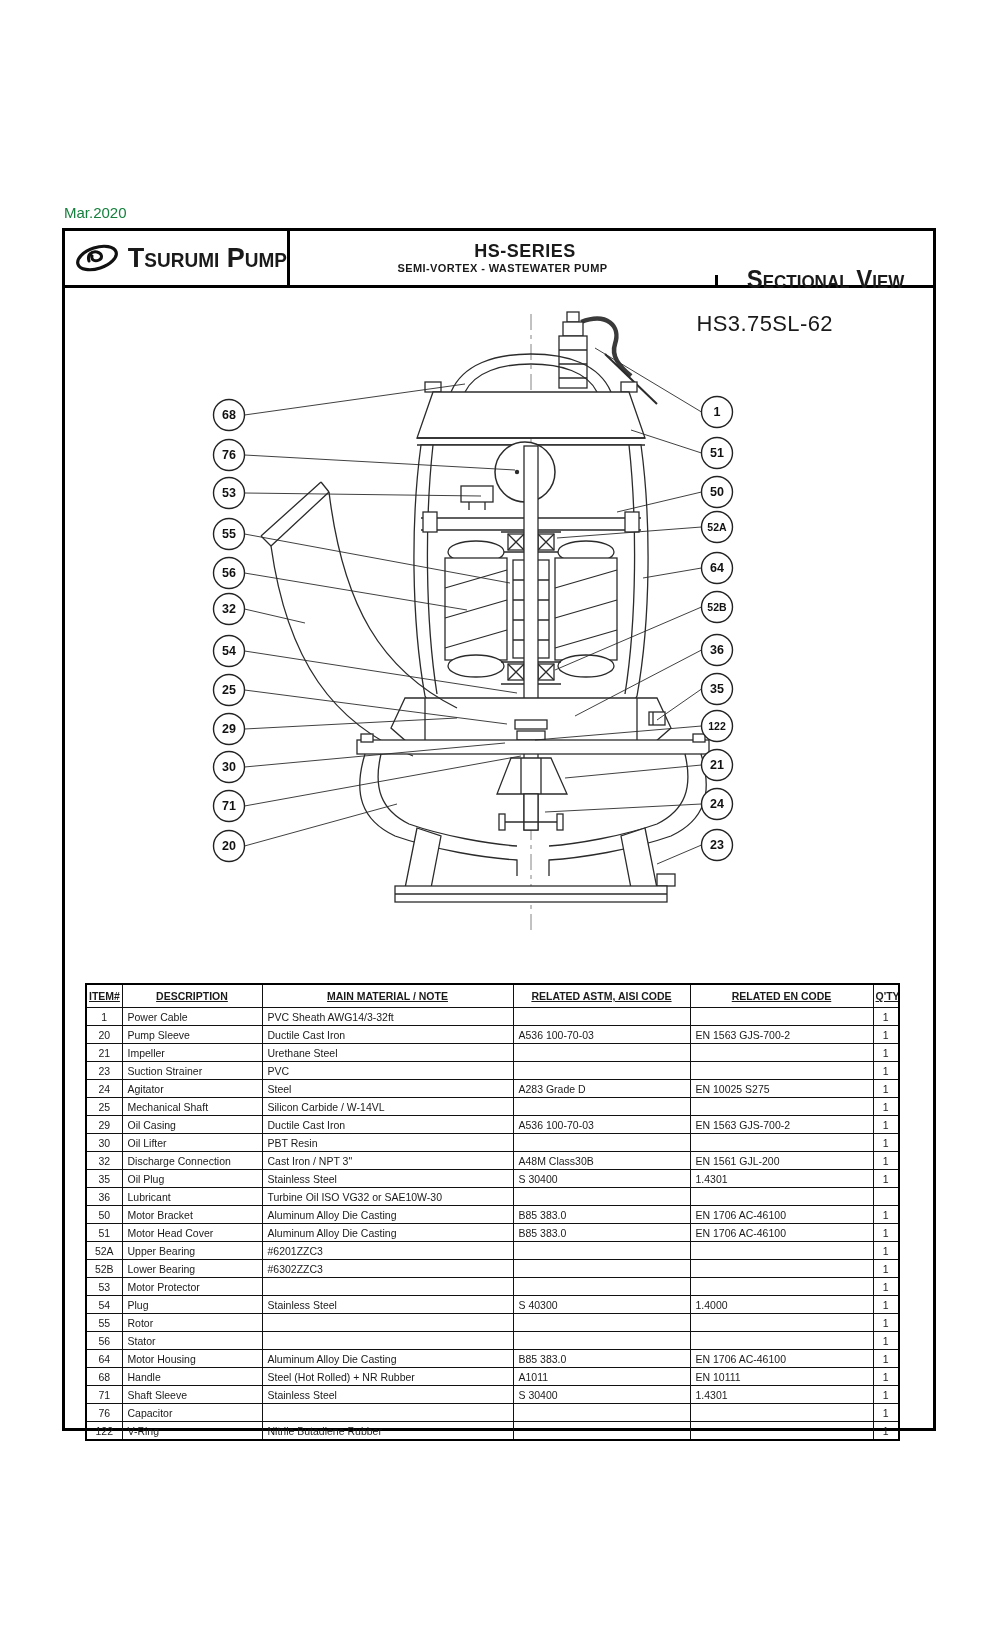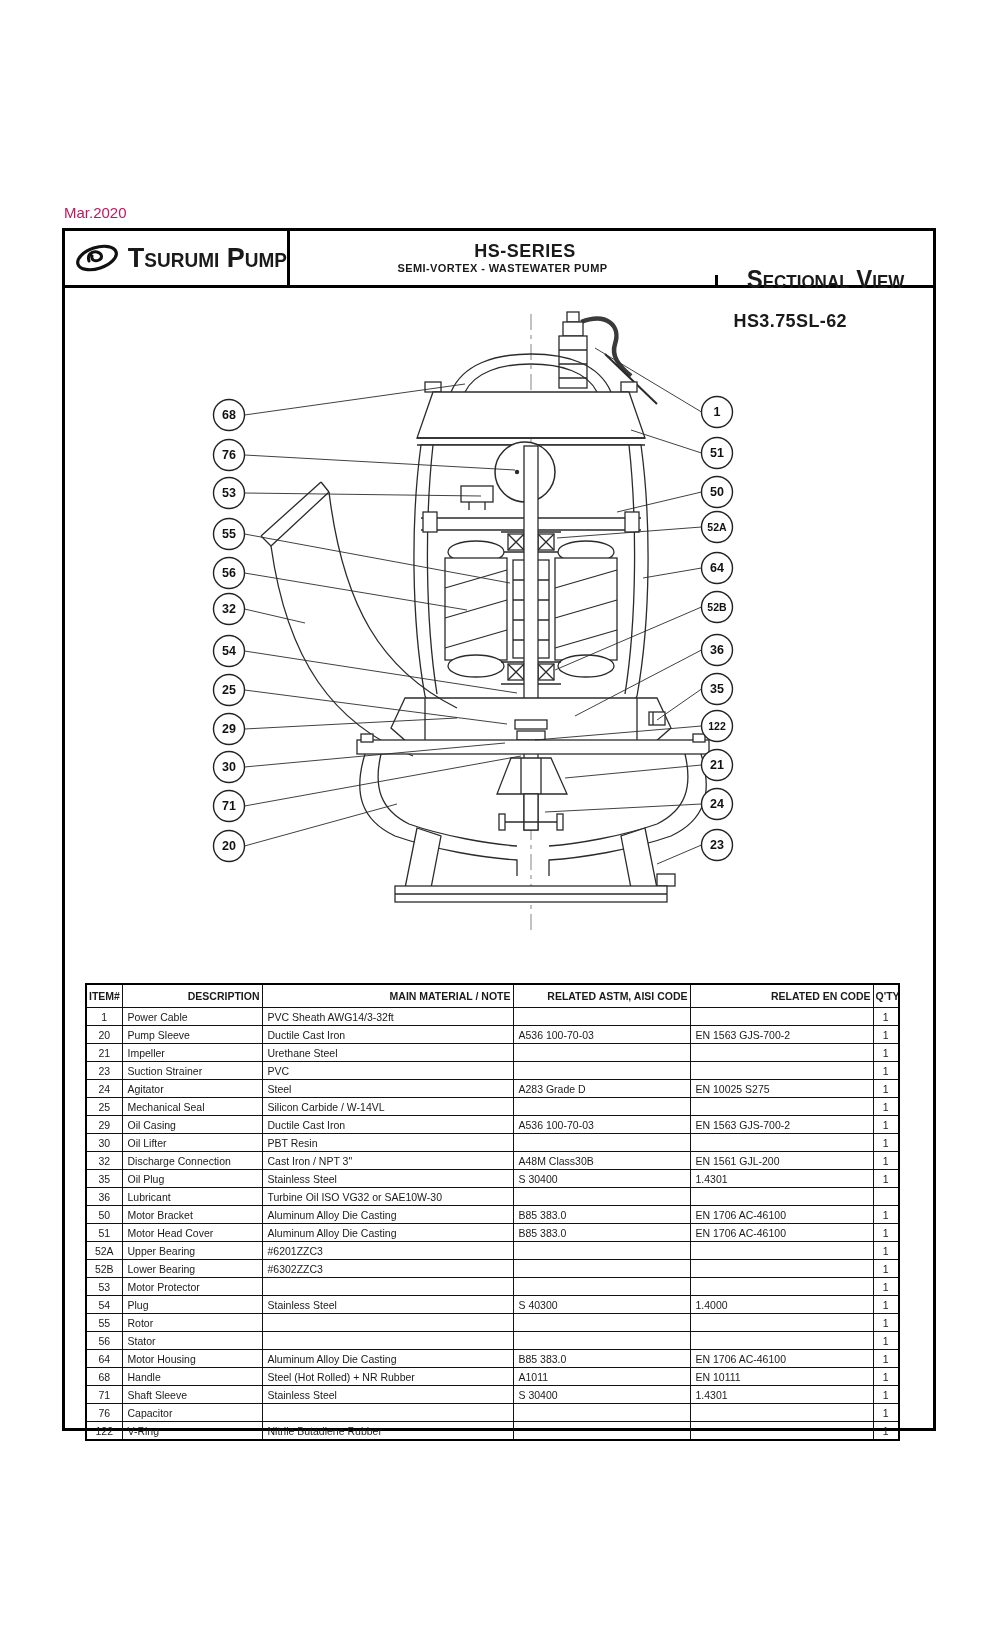"Mar.2020" .date { color: #be185d -> #15803d }
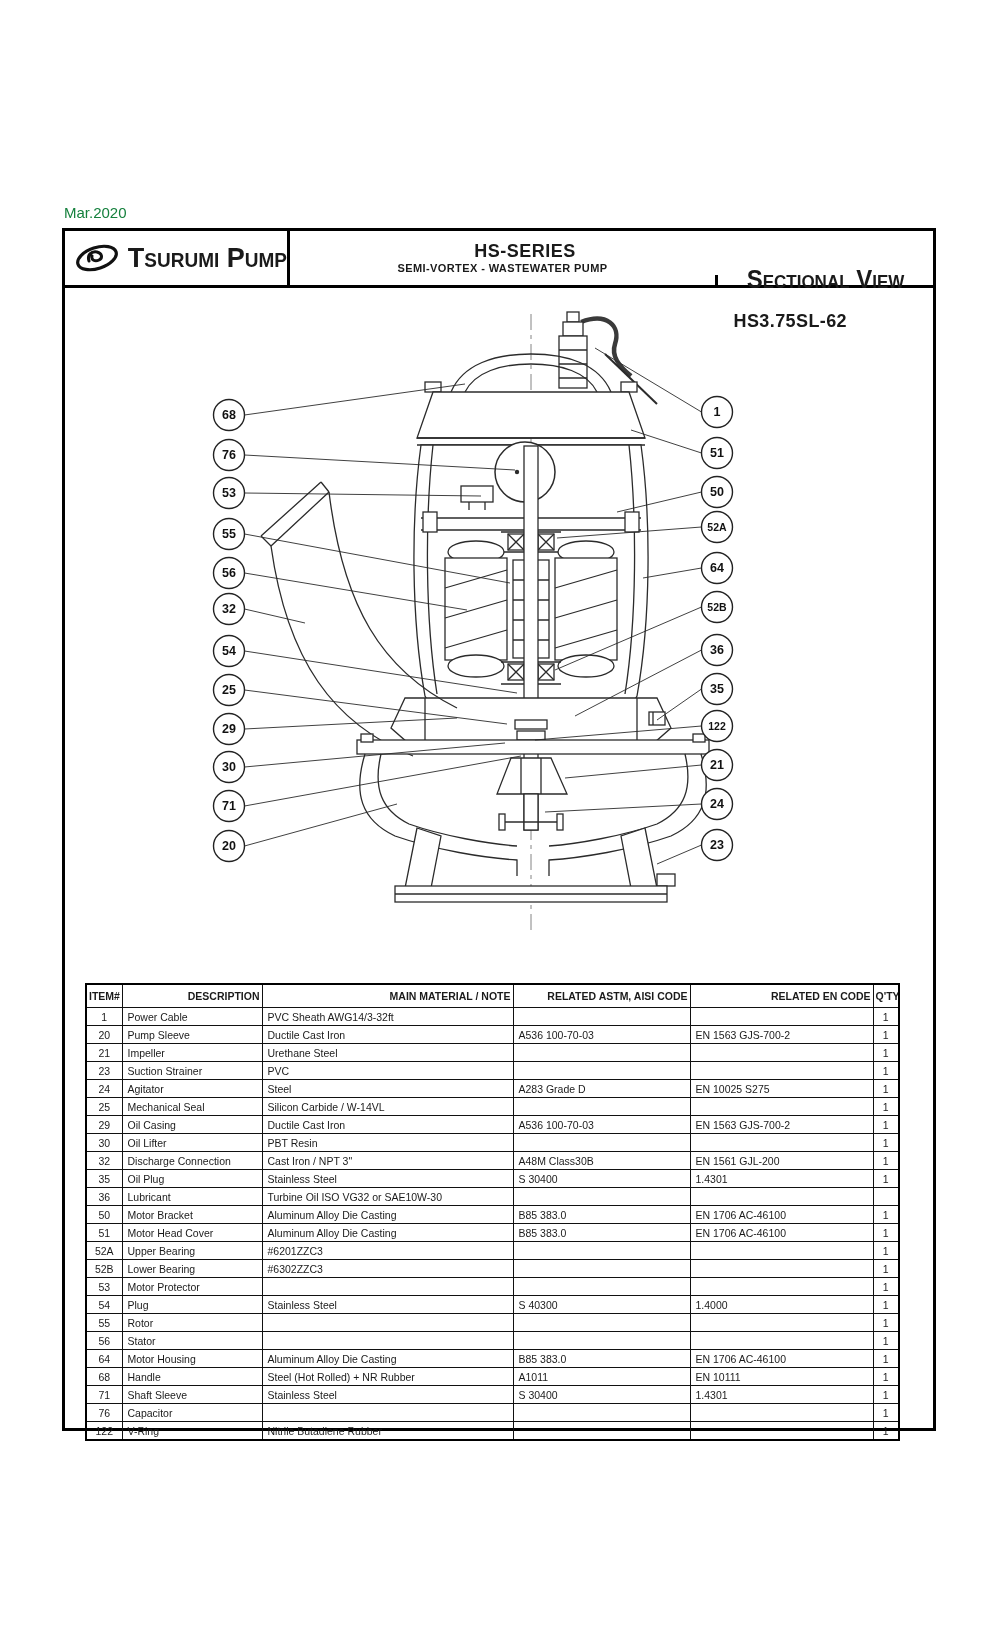"HS3.75SL-62" .model { font-size: 18px -> 22px; font-weight: bold -> normal; right: 86px -> 100px }
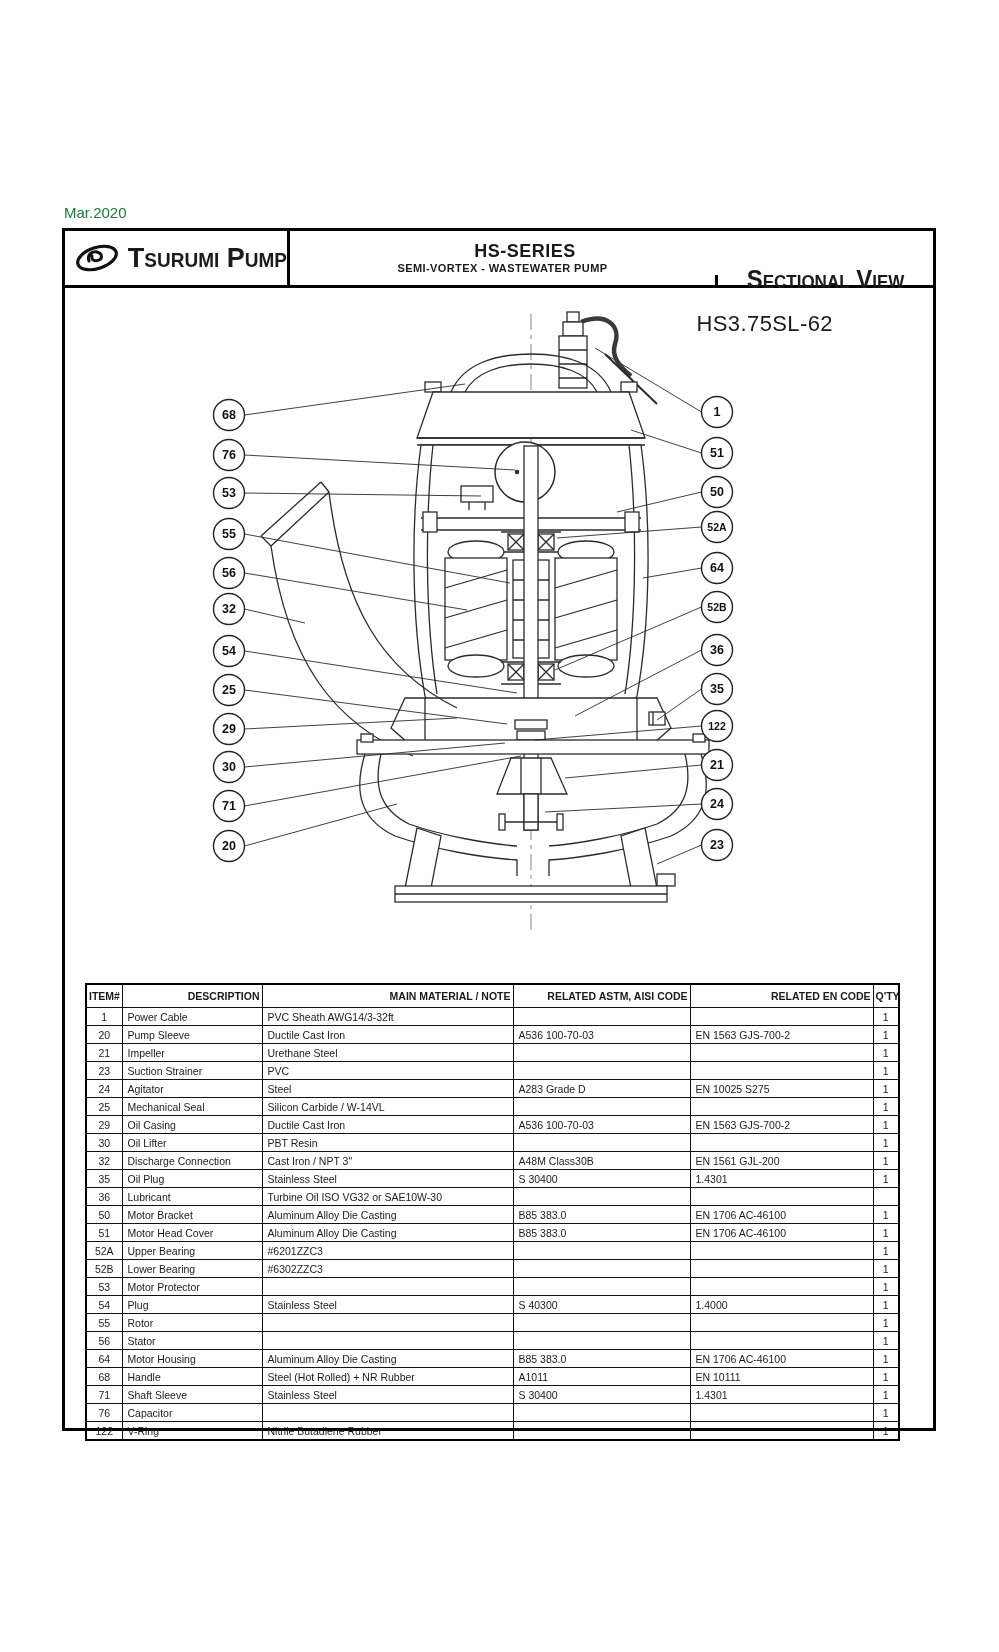"ITEM#" table.parts th { text-align: right -> center; text-decoration: none -> underline }
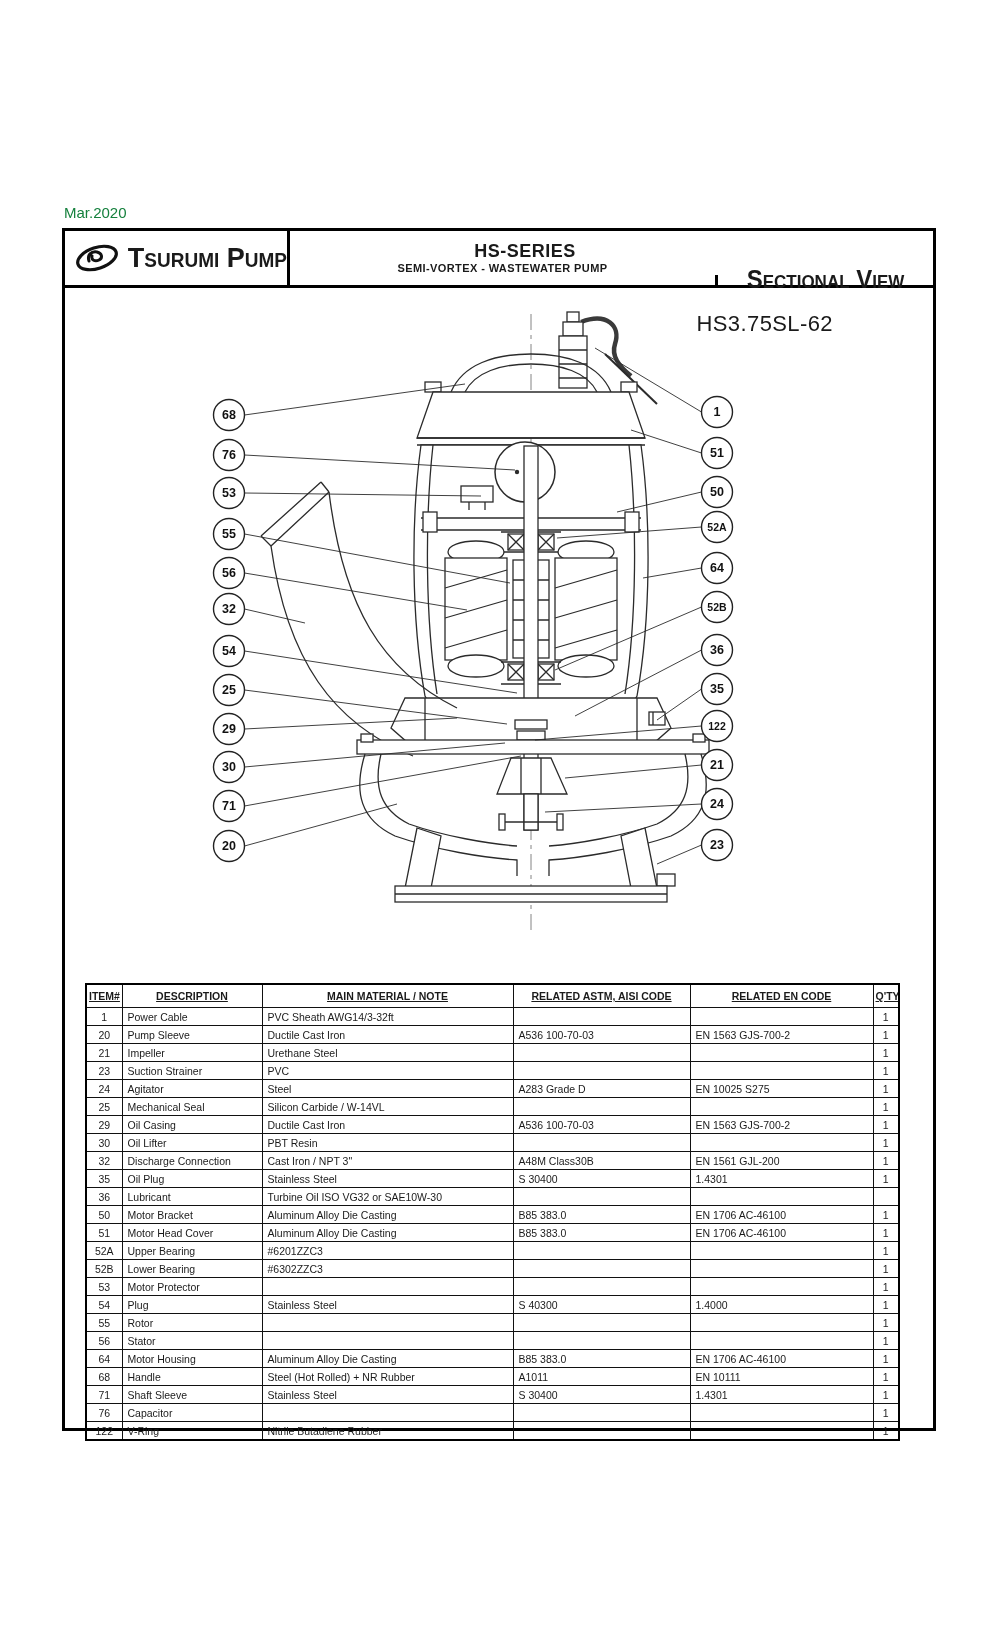"Mechanical Seal" td.l { text: Seal -> Shaft }
